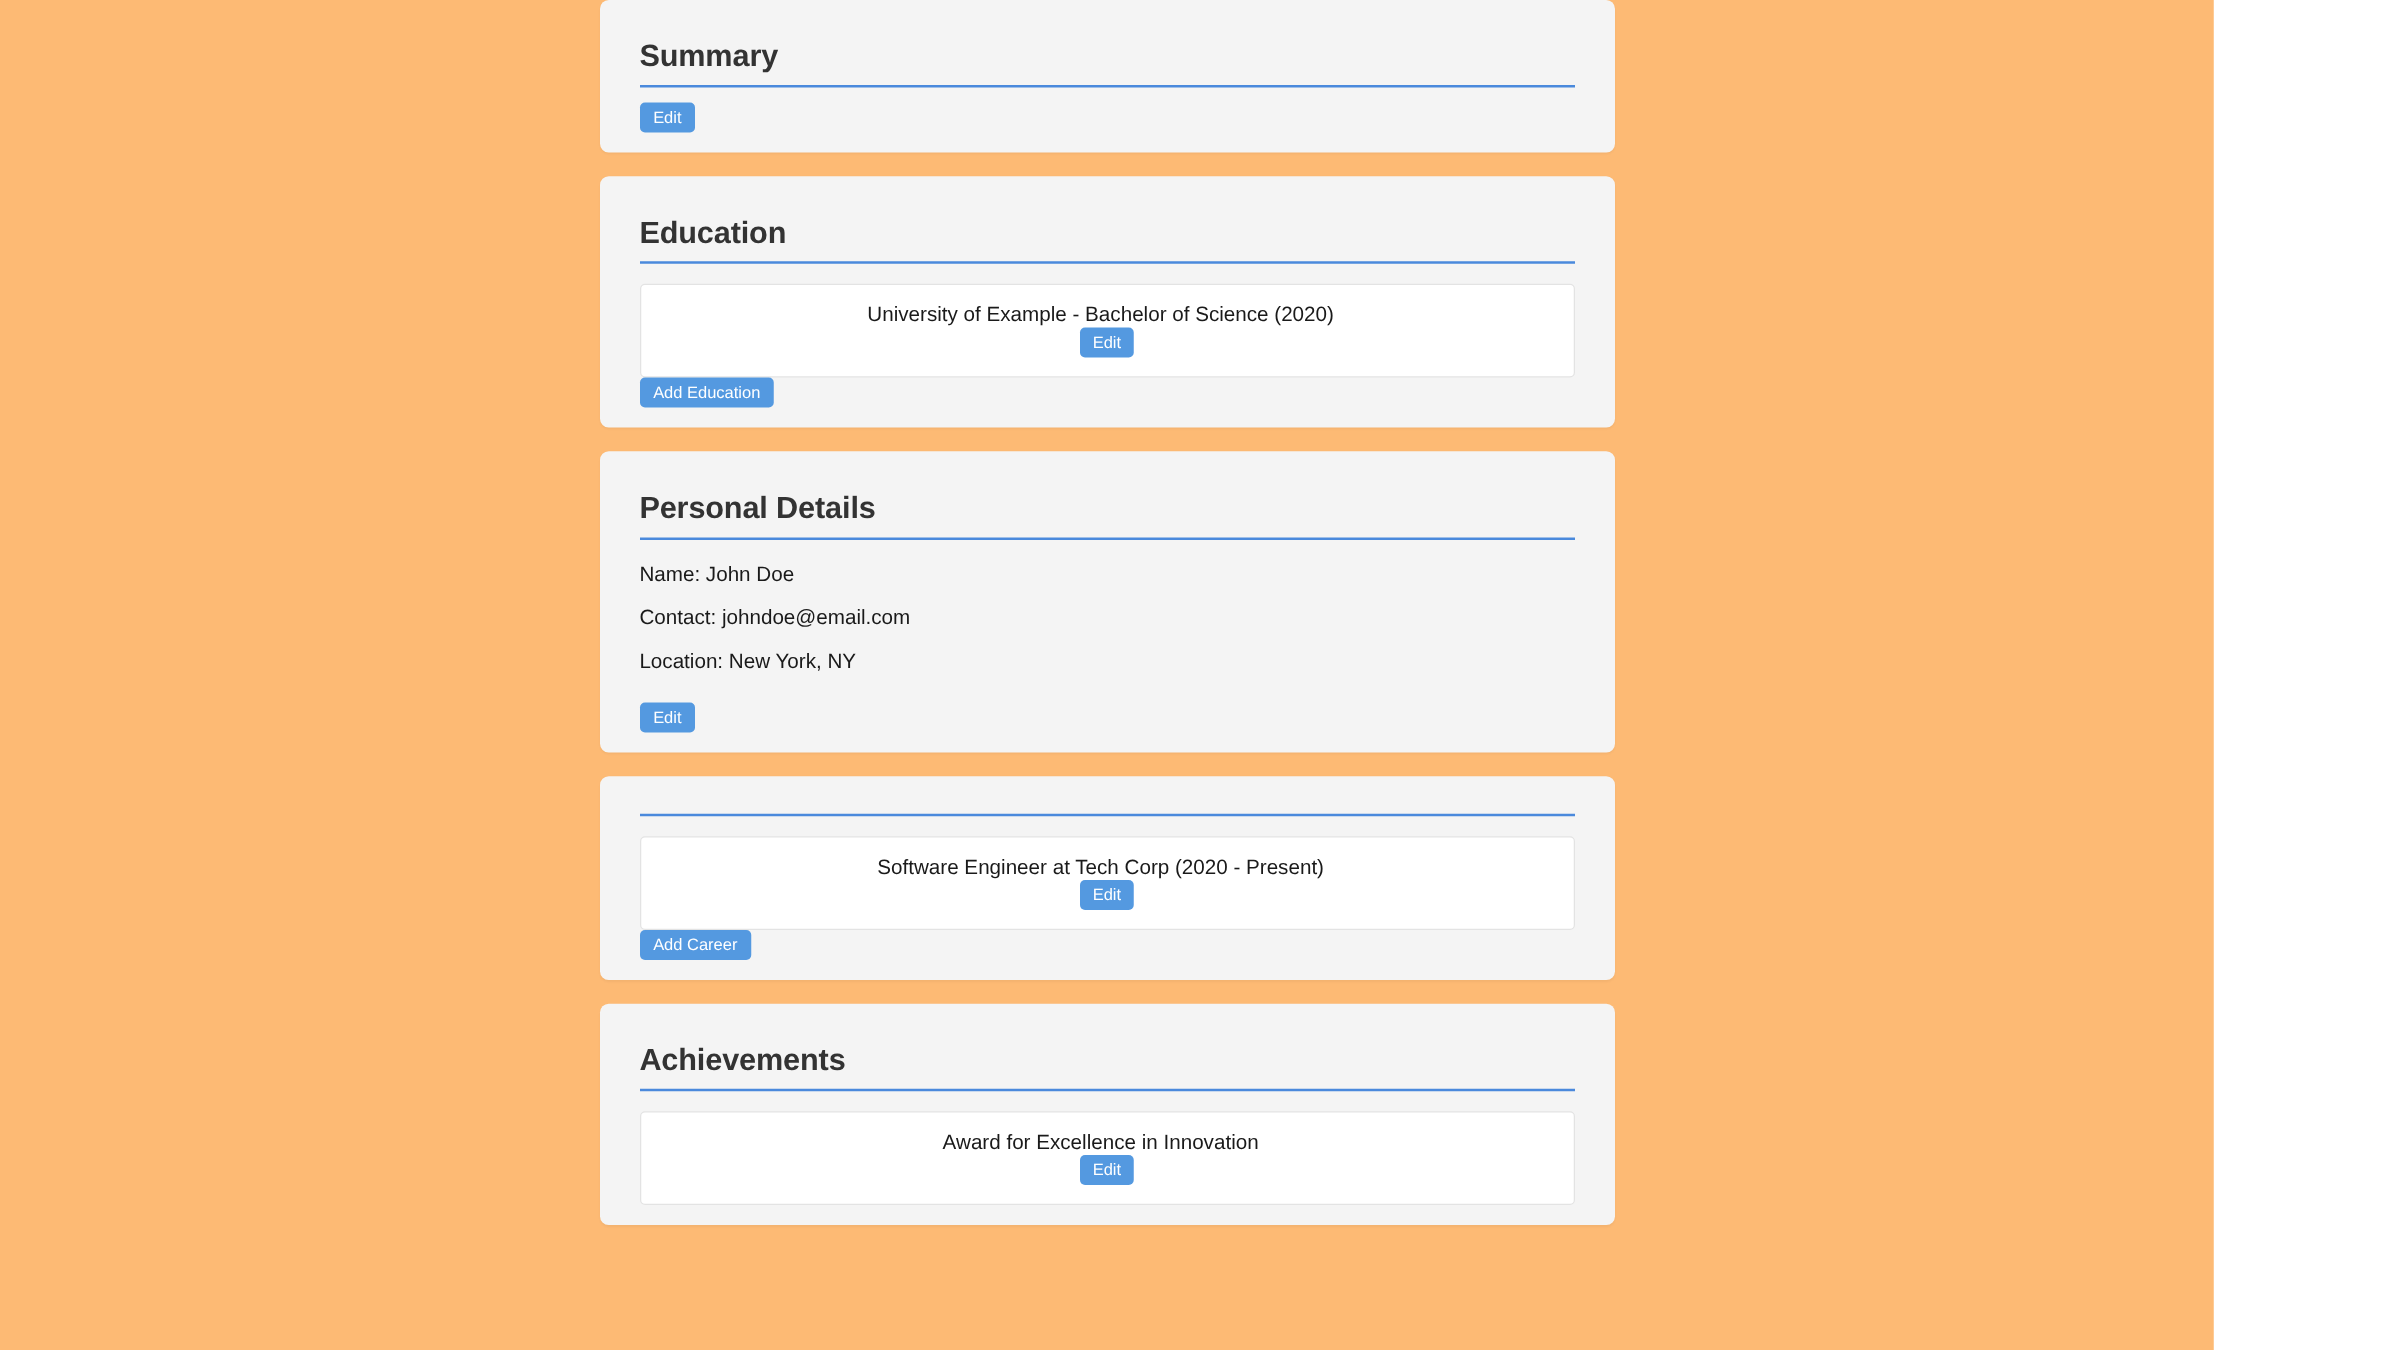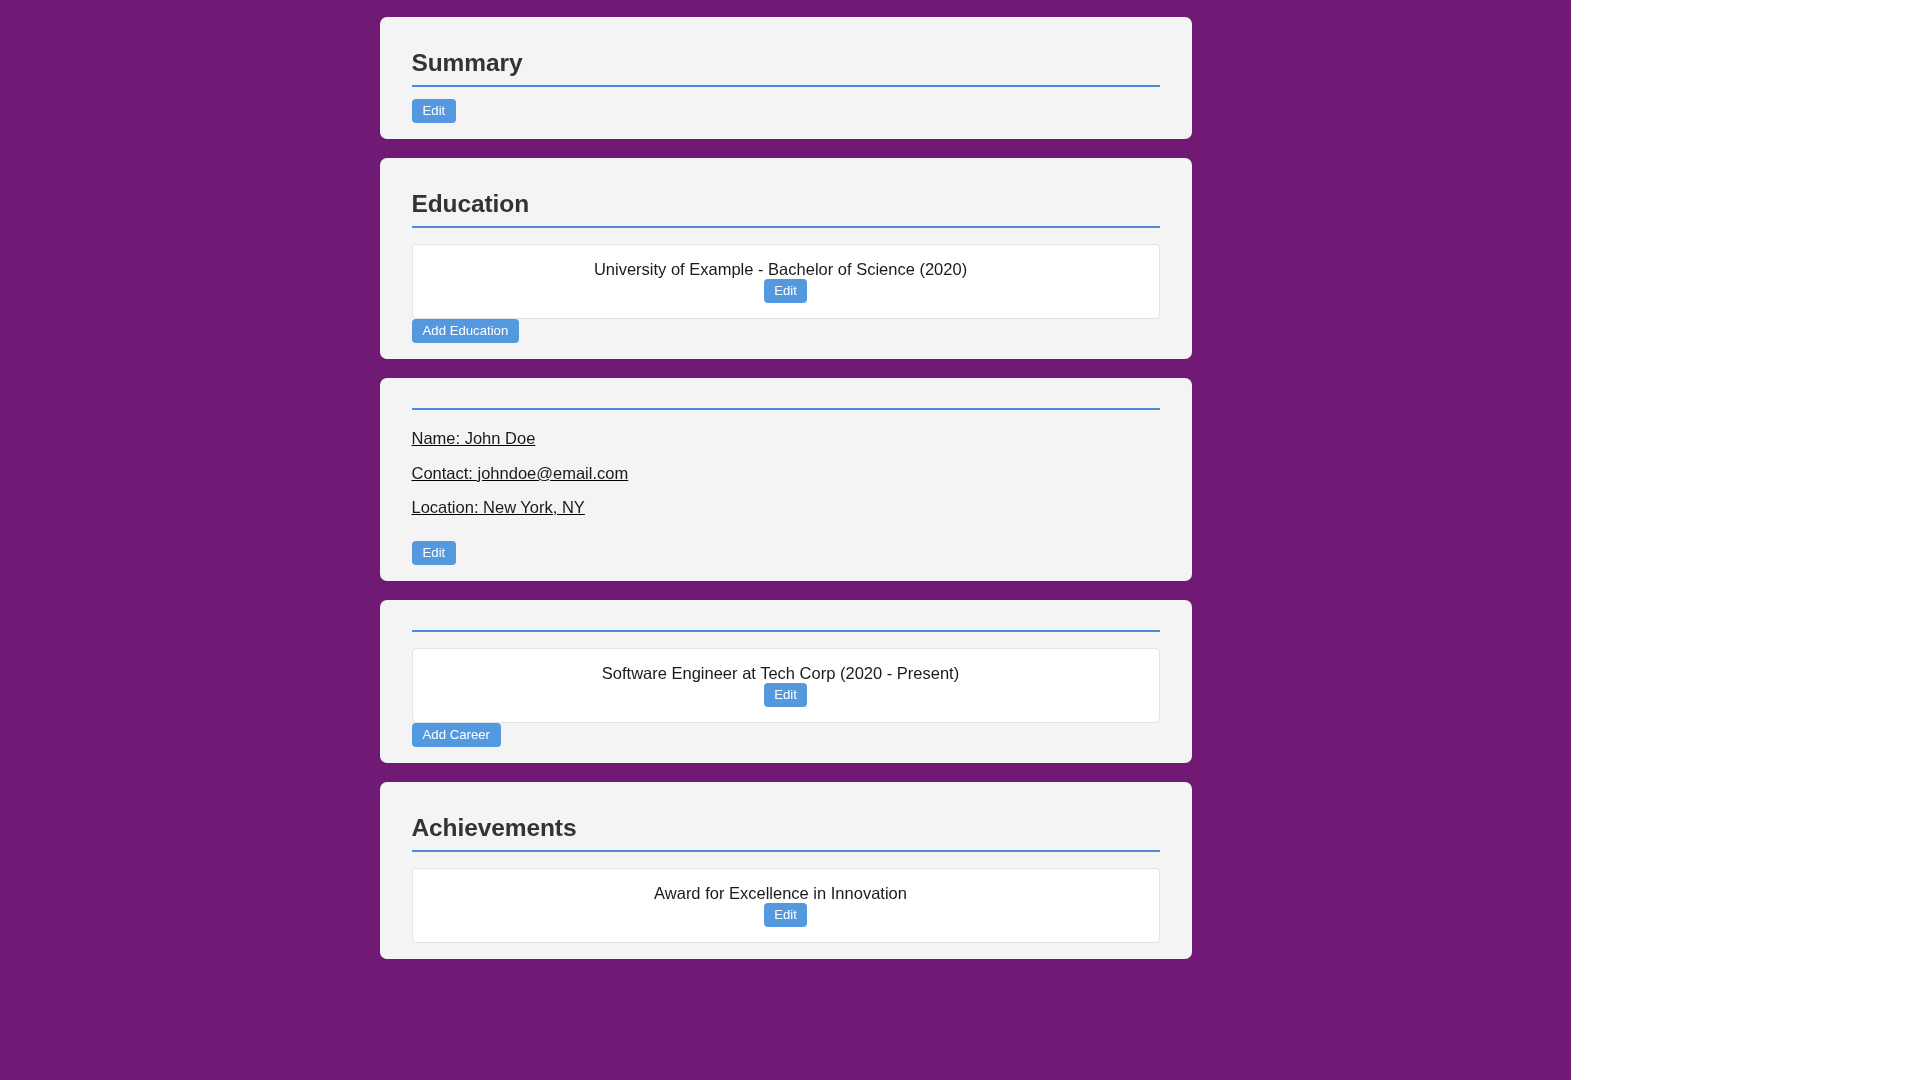"Summary" #page { background: #701a75 -> #fdba74; padding-top: 17px -> none; width: 1571px -> 1771px }
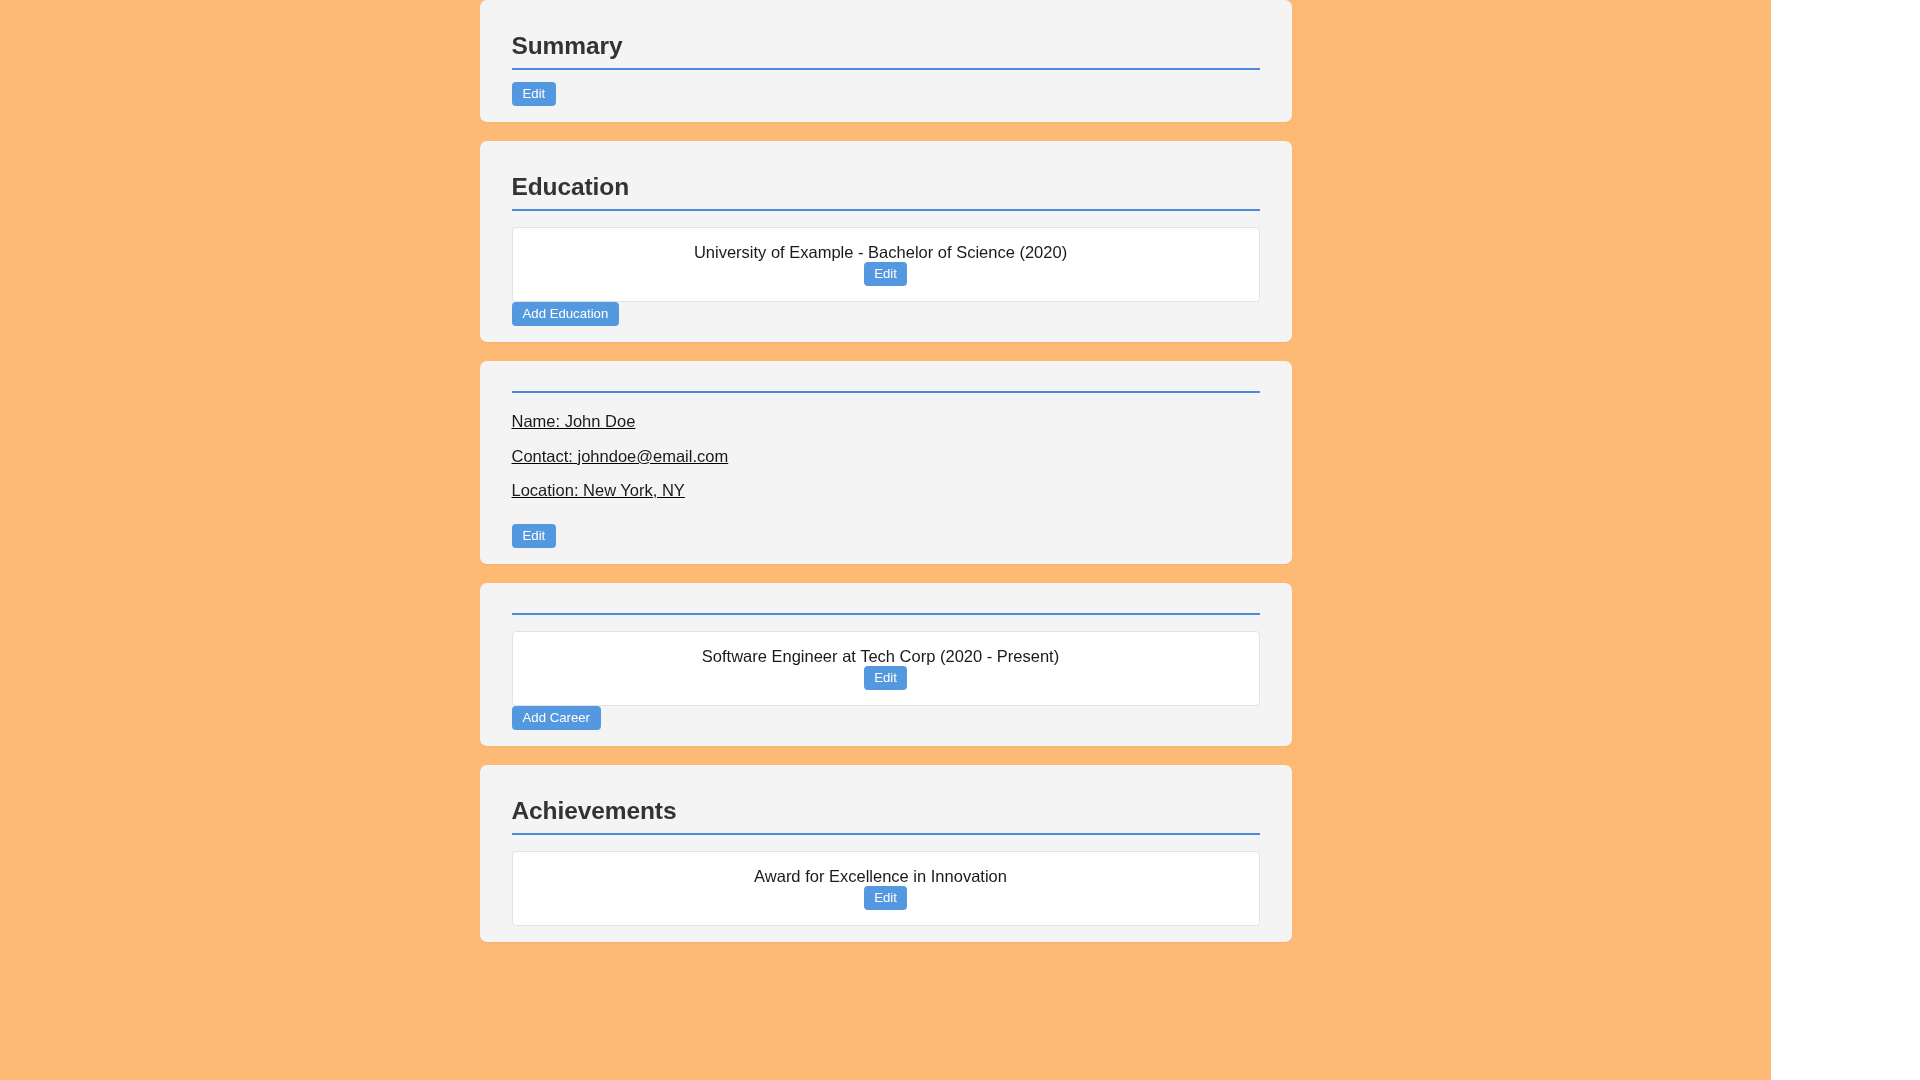"Personal Details" h2.section-title { html: none -> <h2>Personal Details</h2> }
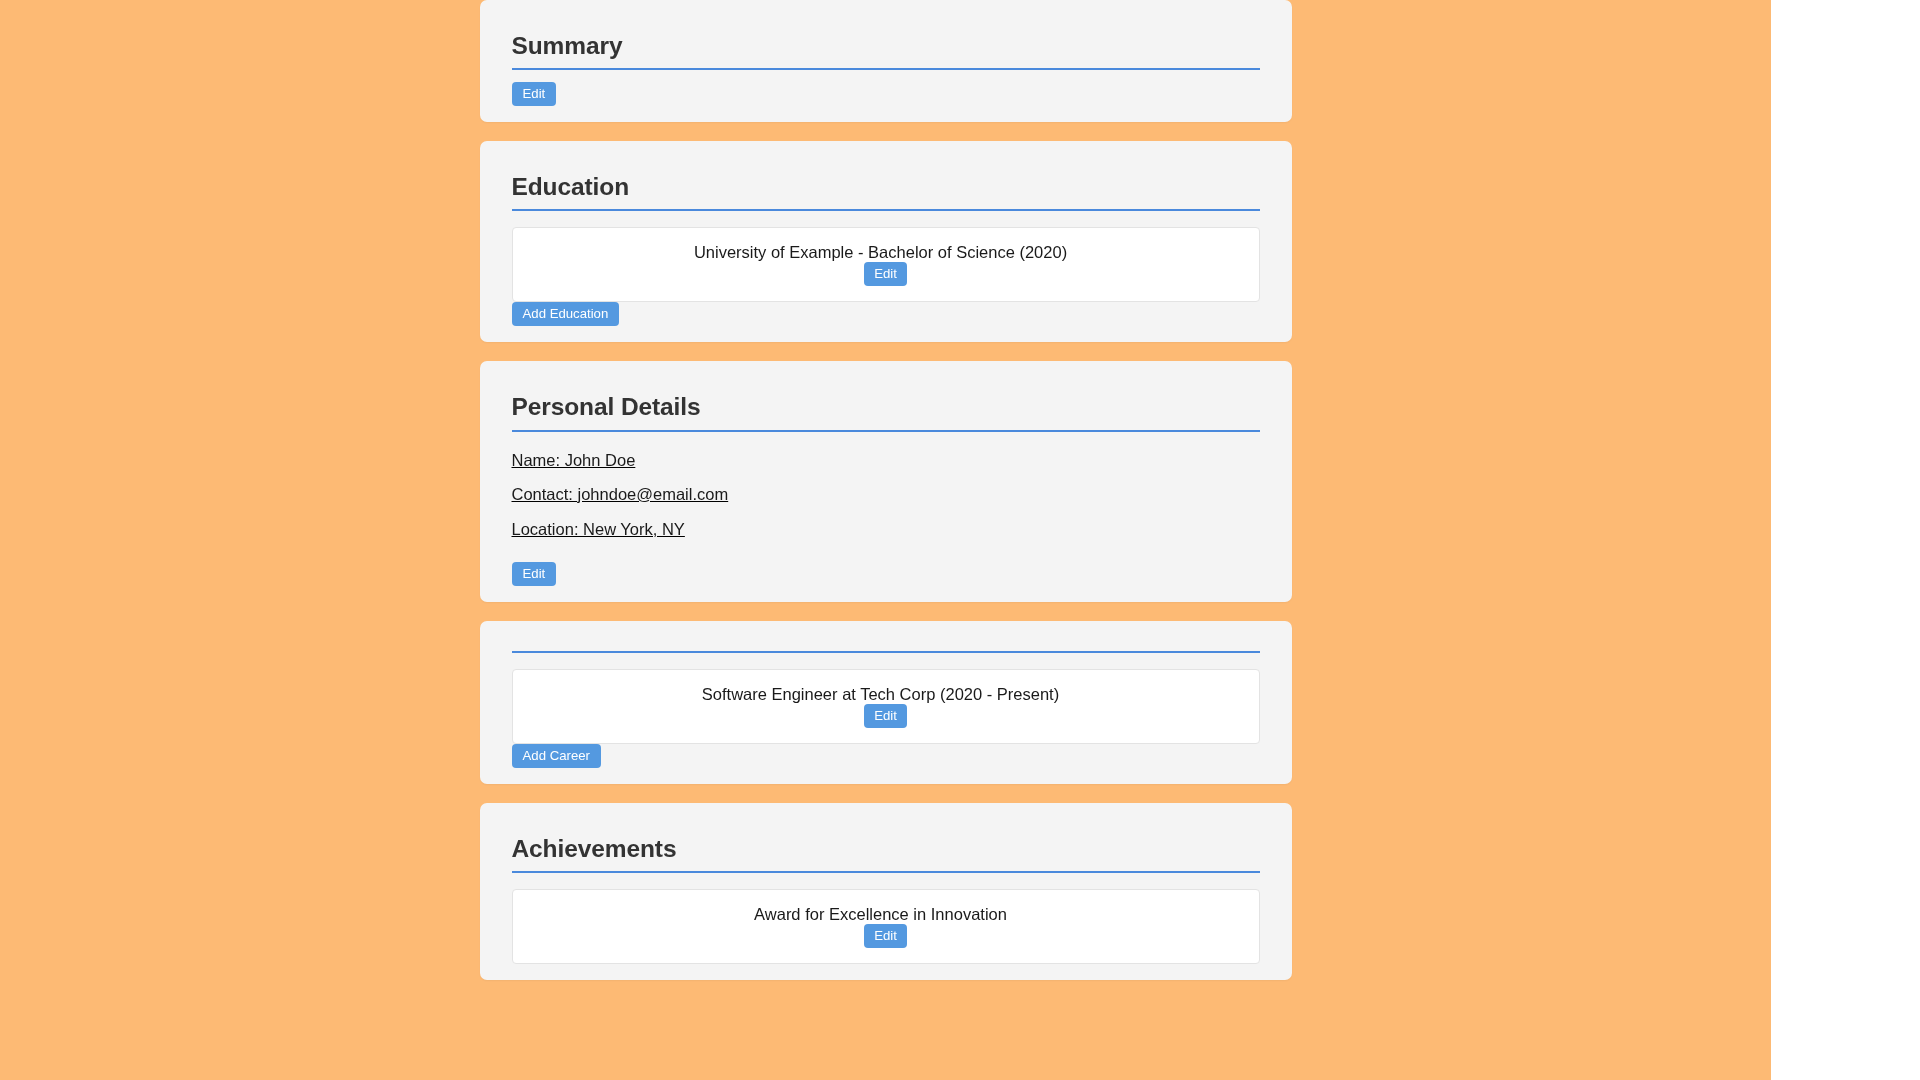"Name: John Doe" .details-block { text-decoration: underline -> none }
